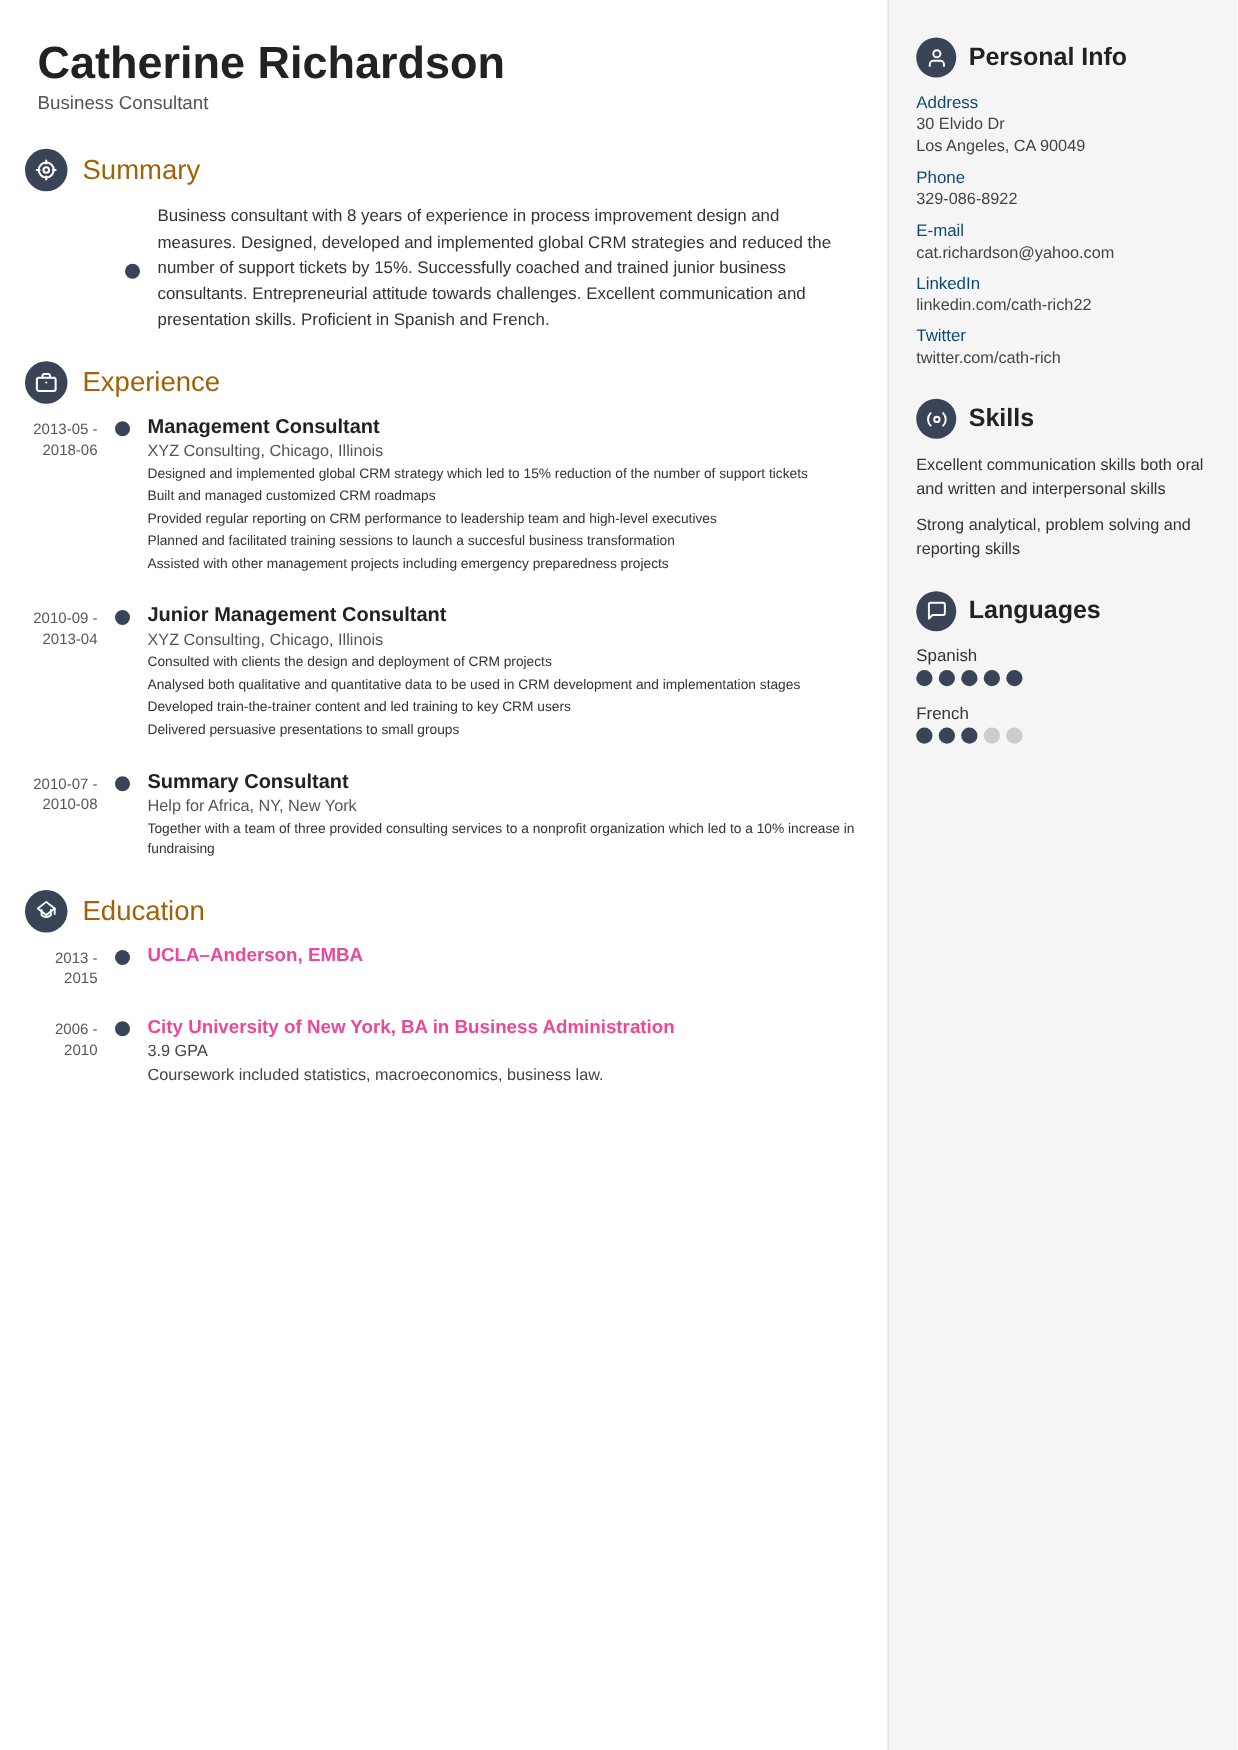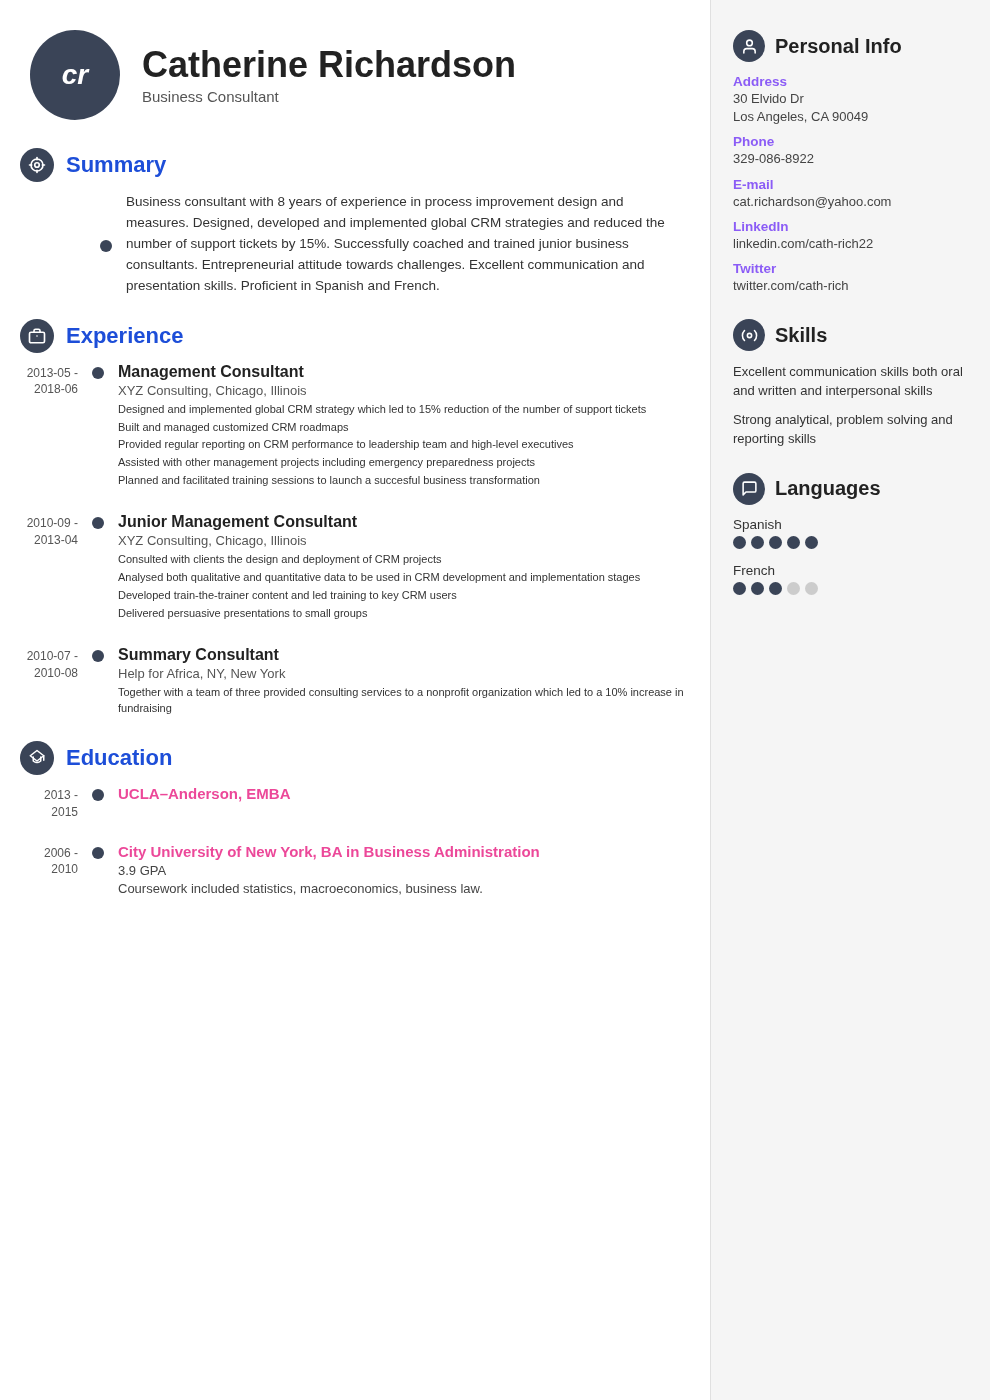"cr" div.avatar-circle { html: <div> <span>cr</span> </div> -> none }
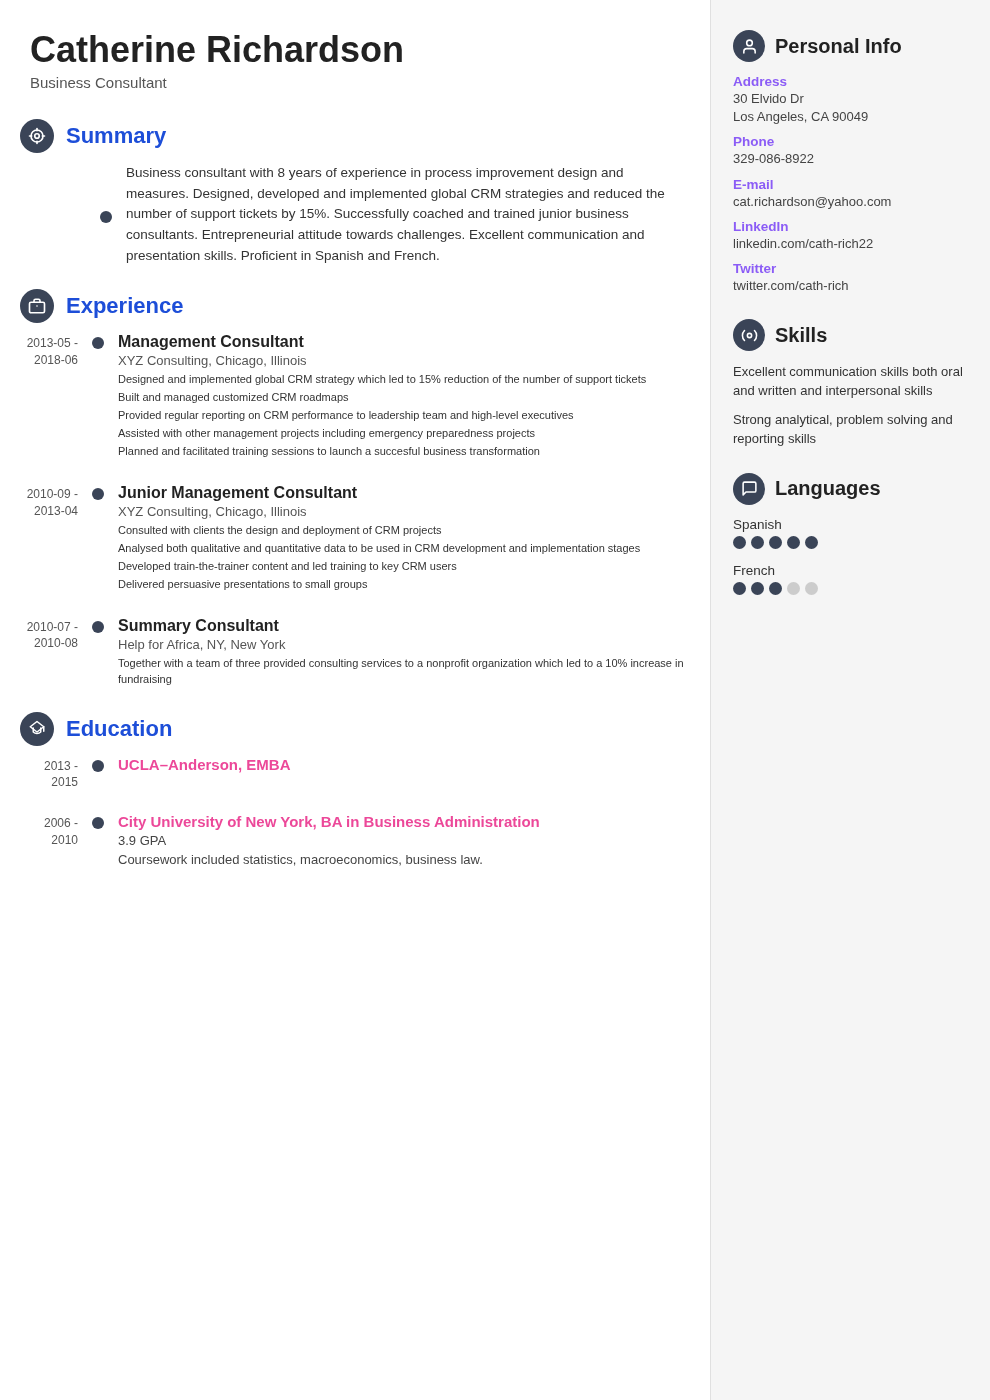"Address" .info-label { color: #8b5cf6 -> #0c4a6e; font-weight: 700 -> 400 }
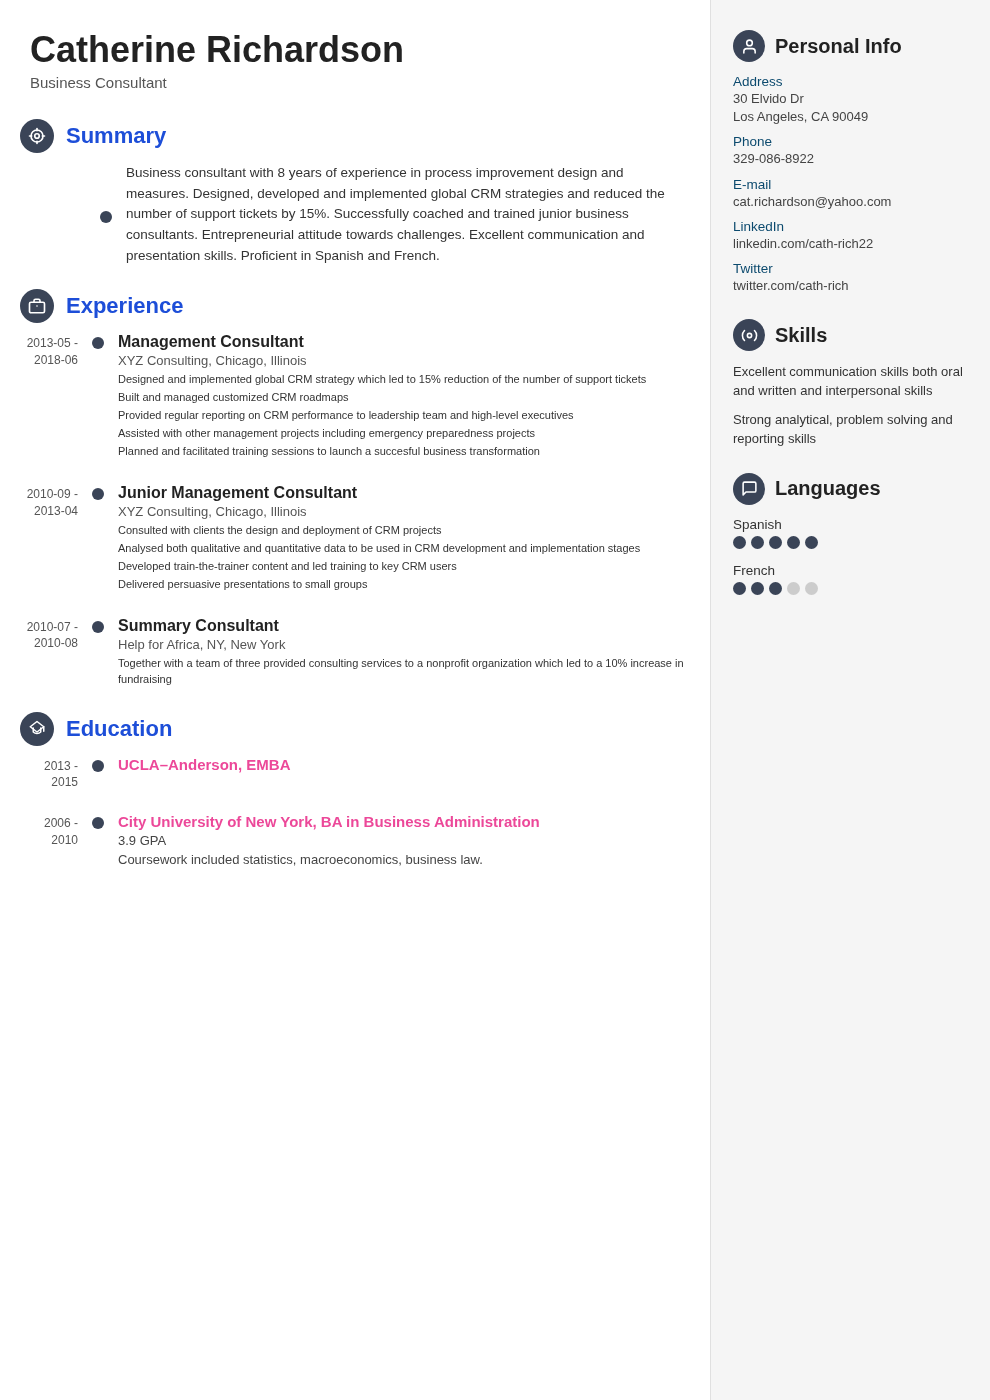"Summary" .section-title { color: #1d4ed8 -> #a16207; font-weight: 700 -> 400 }
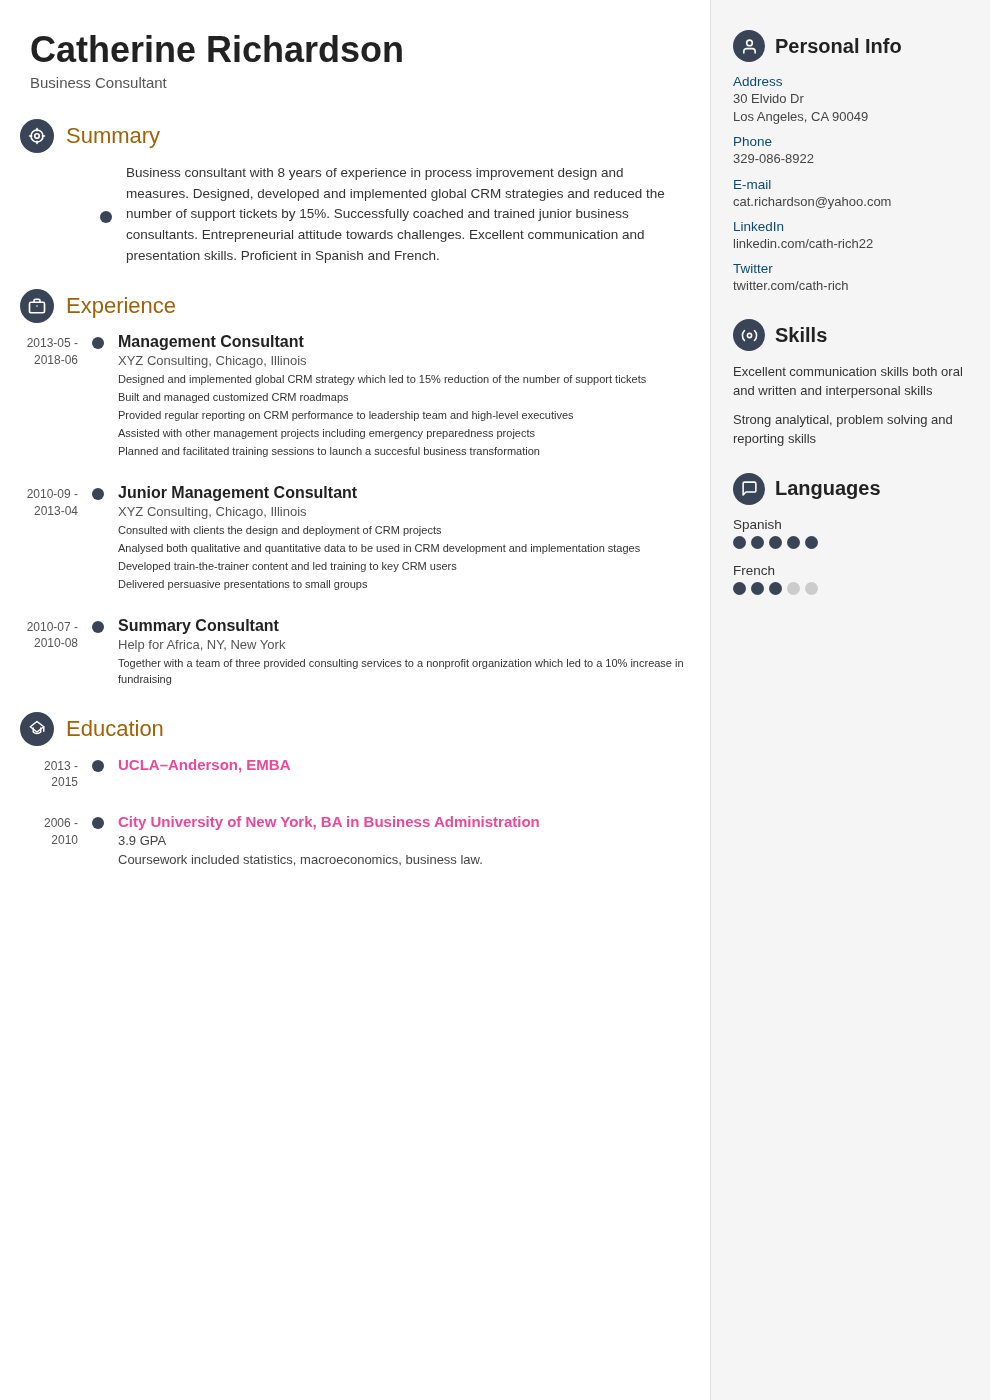"Assisted with other management projects" li { order: before "Planned and facilitated training" -> after "Planned and facilitated training" }
